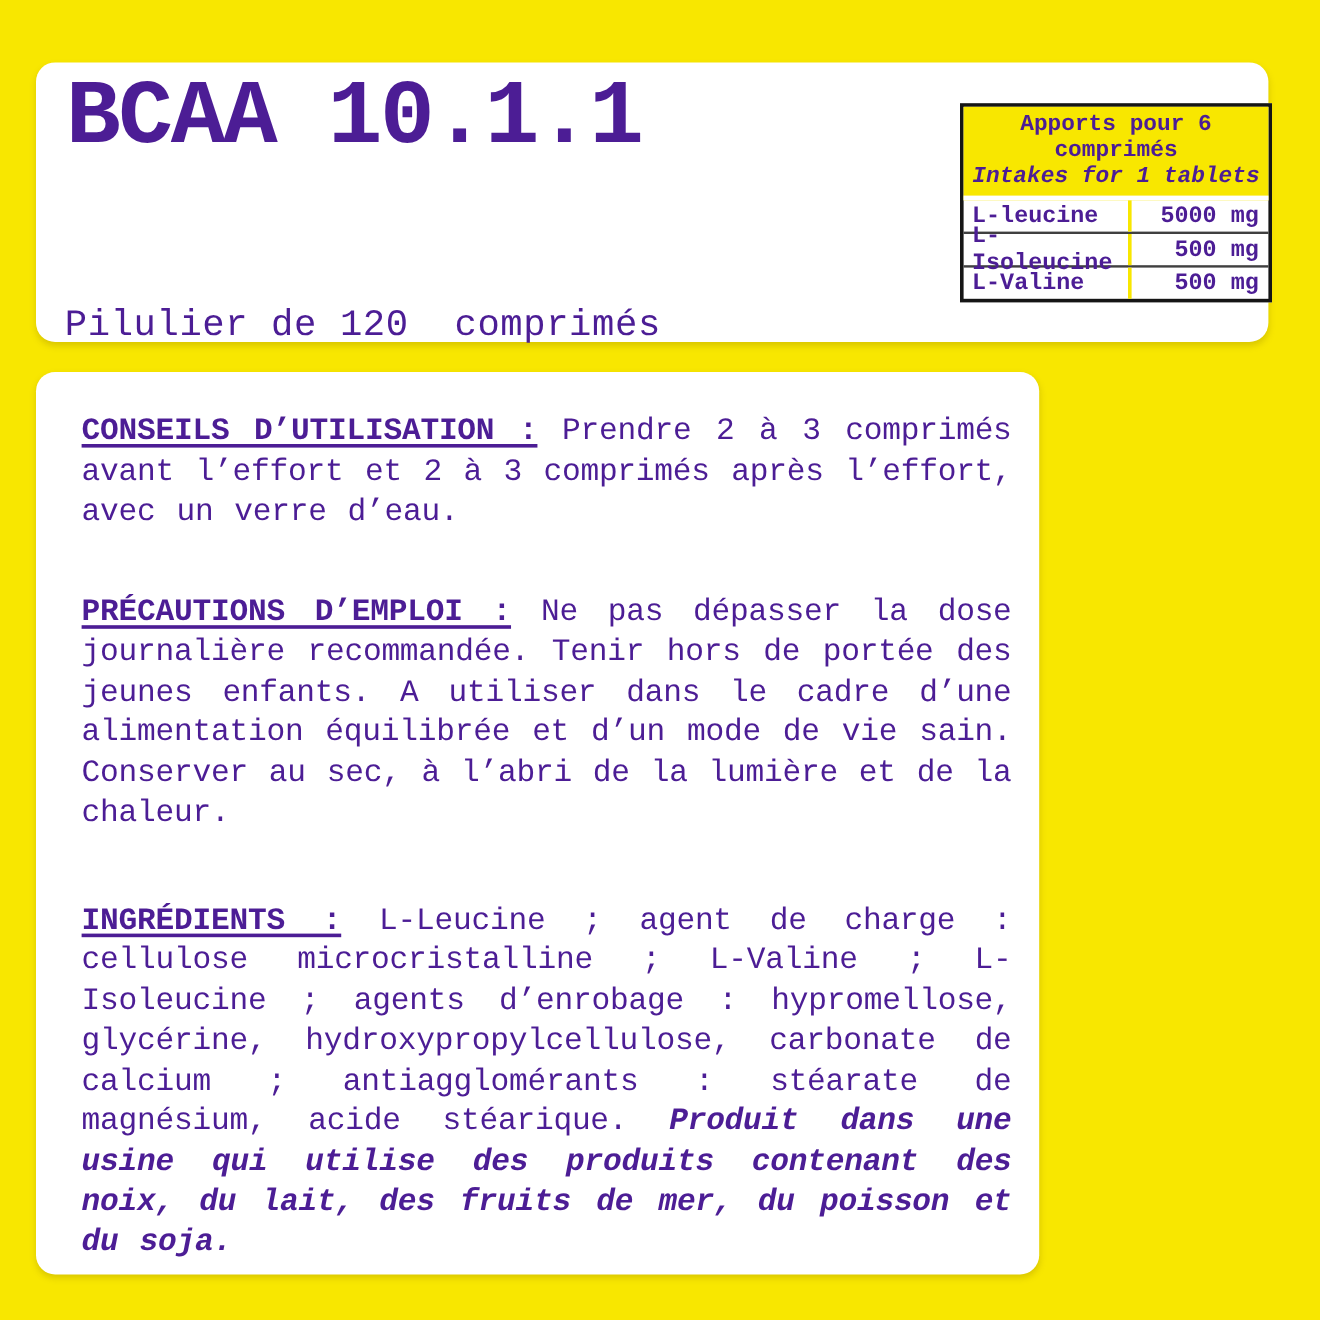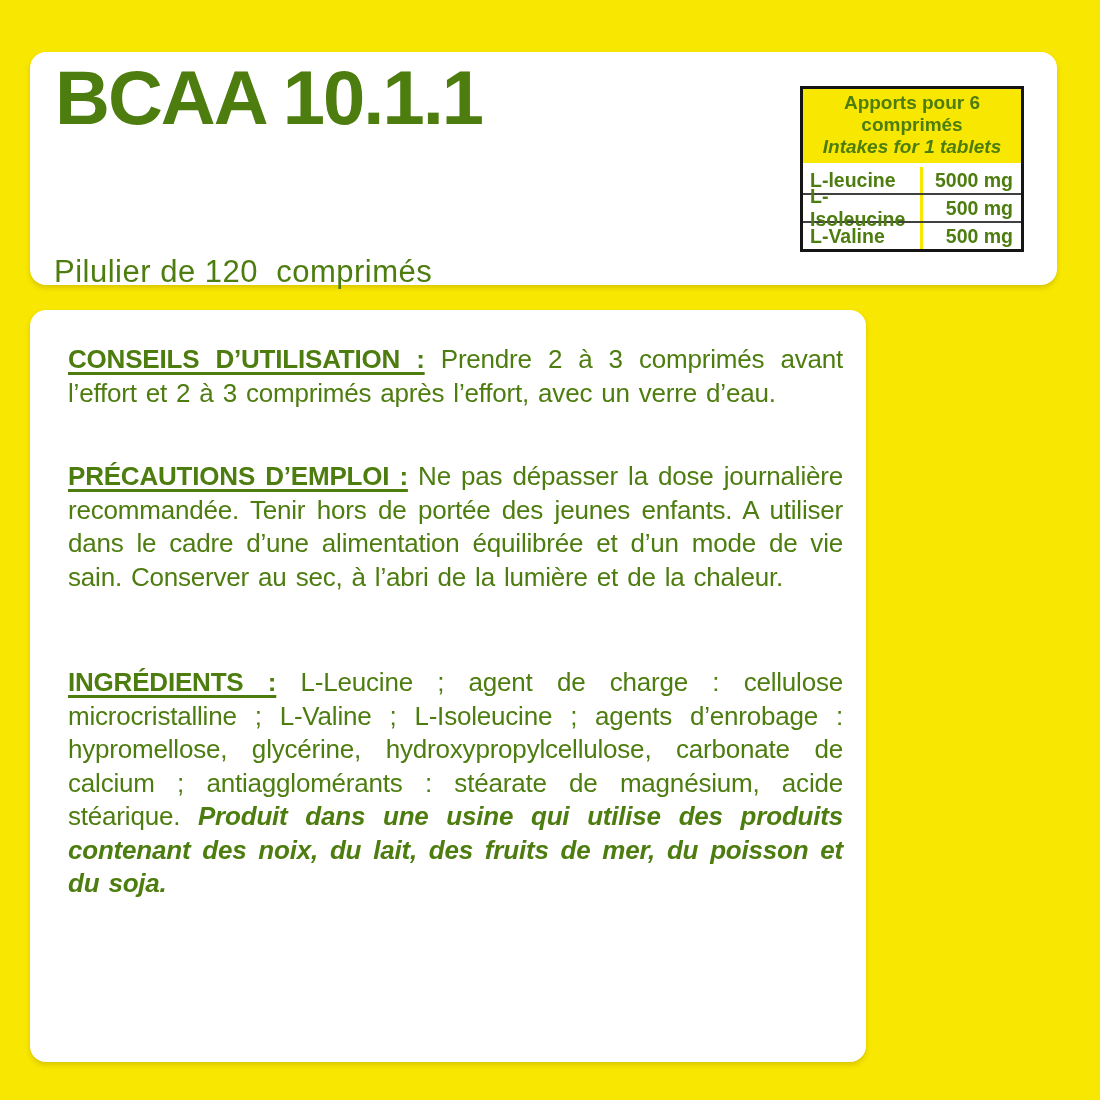"BCAA 10.1.1" .page { color: #4d7c0f -> #4c1d95; font-family: Liberation Sans, sans-serif -> Liberation Mono, monospace }
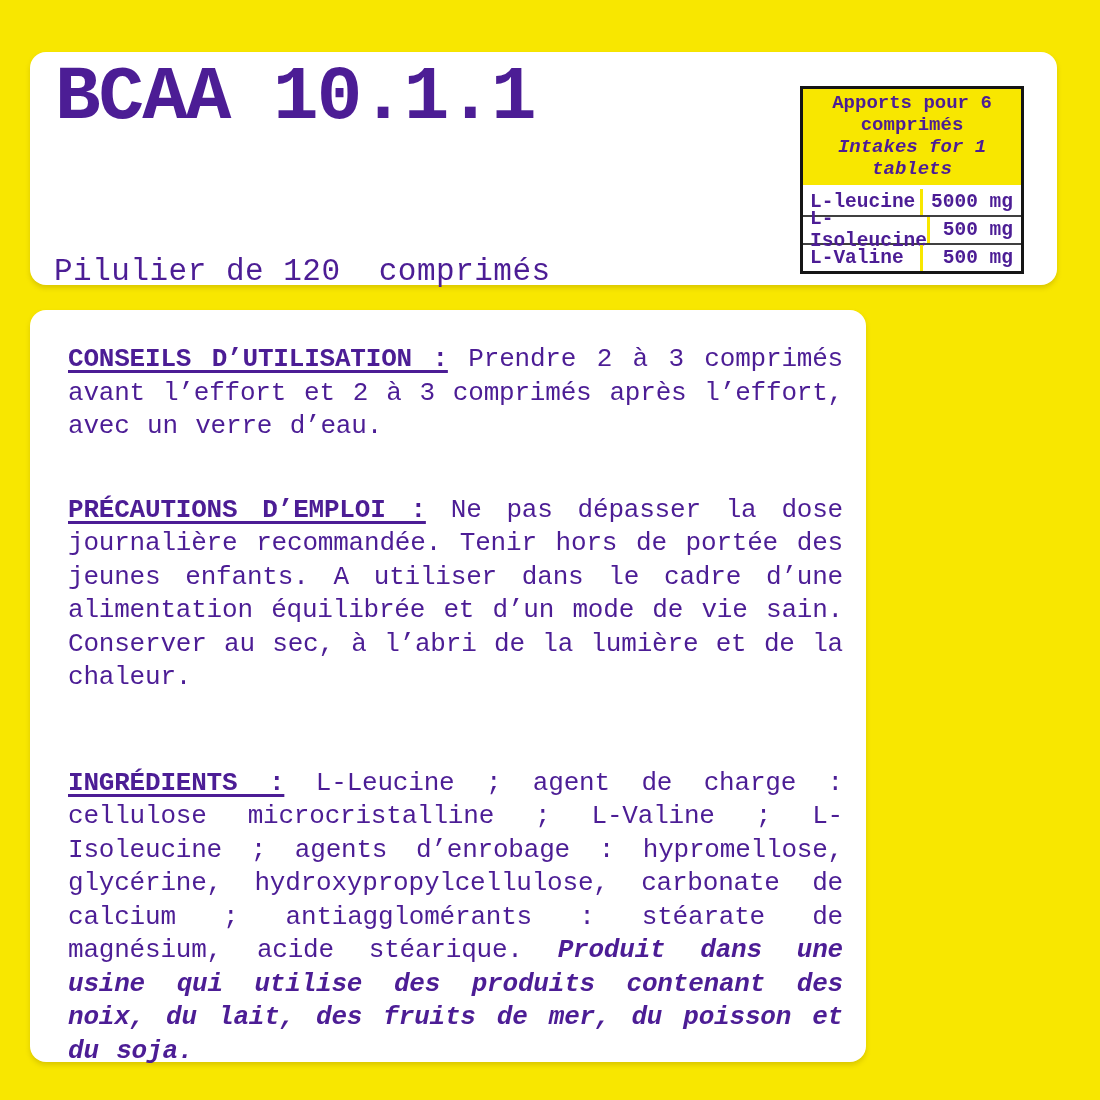"Apports pour 6 comprimés" .nt { width: 224px -> 260px }
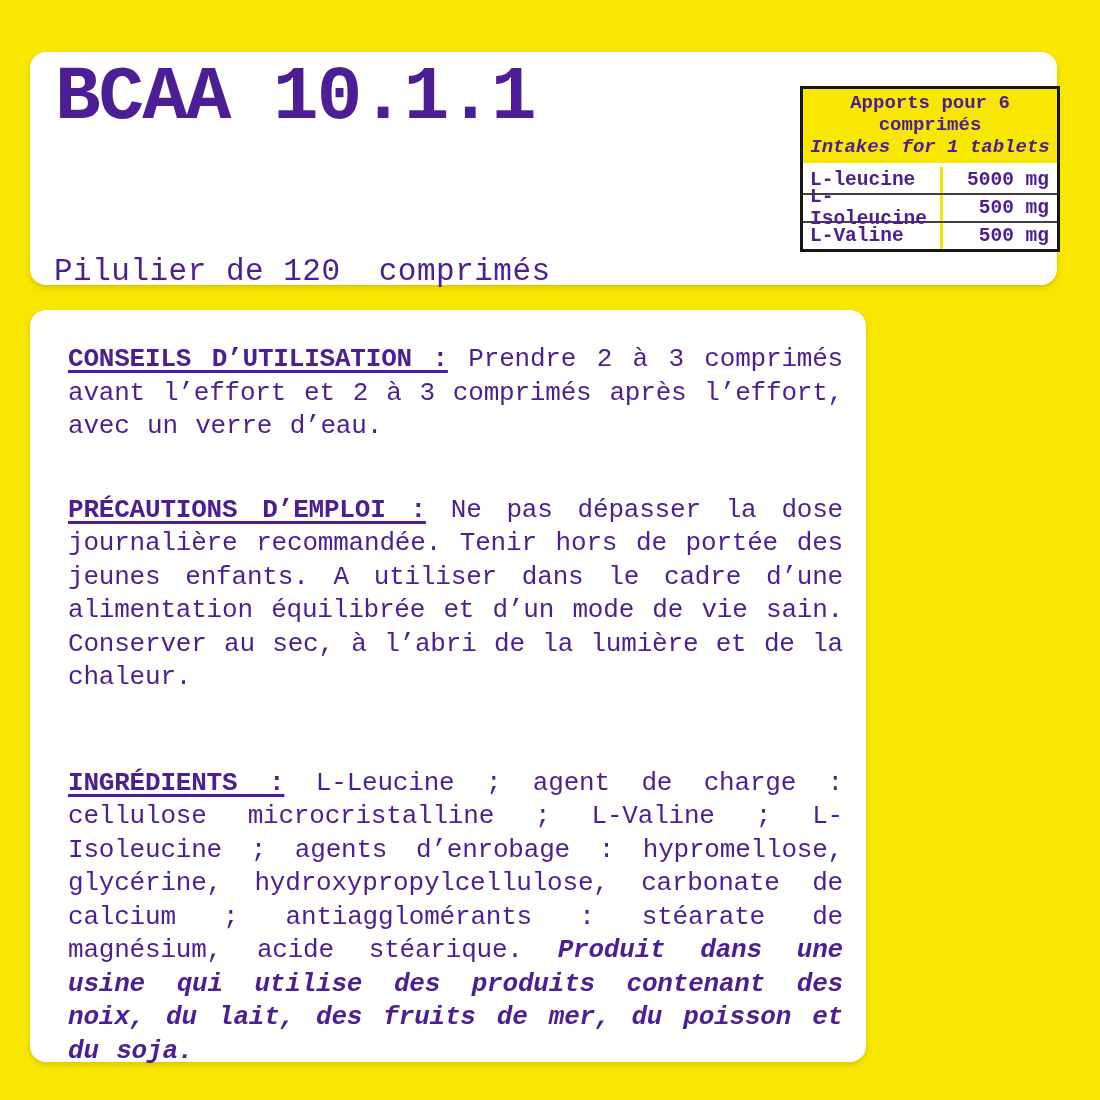"PRÉCAUTIONS D’EMPLOI : Ne pas" p.para { margin-bottom: 72px -> 56px }
